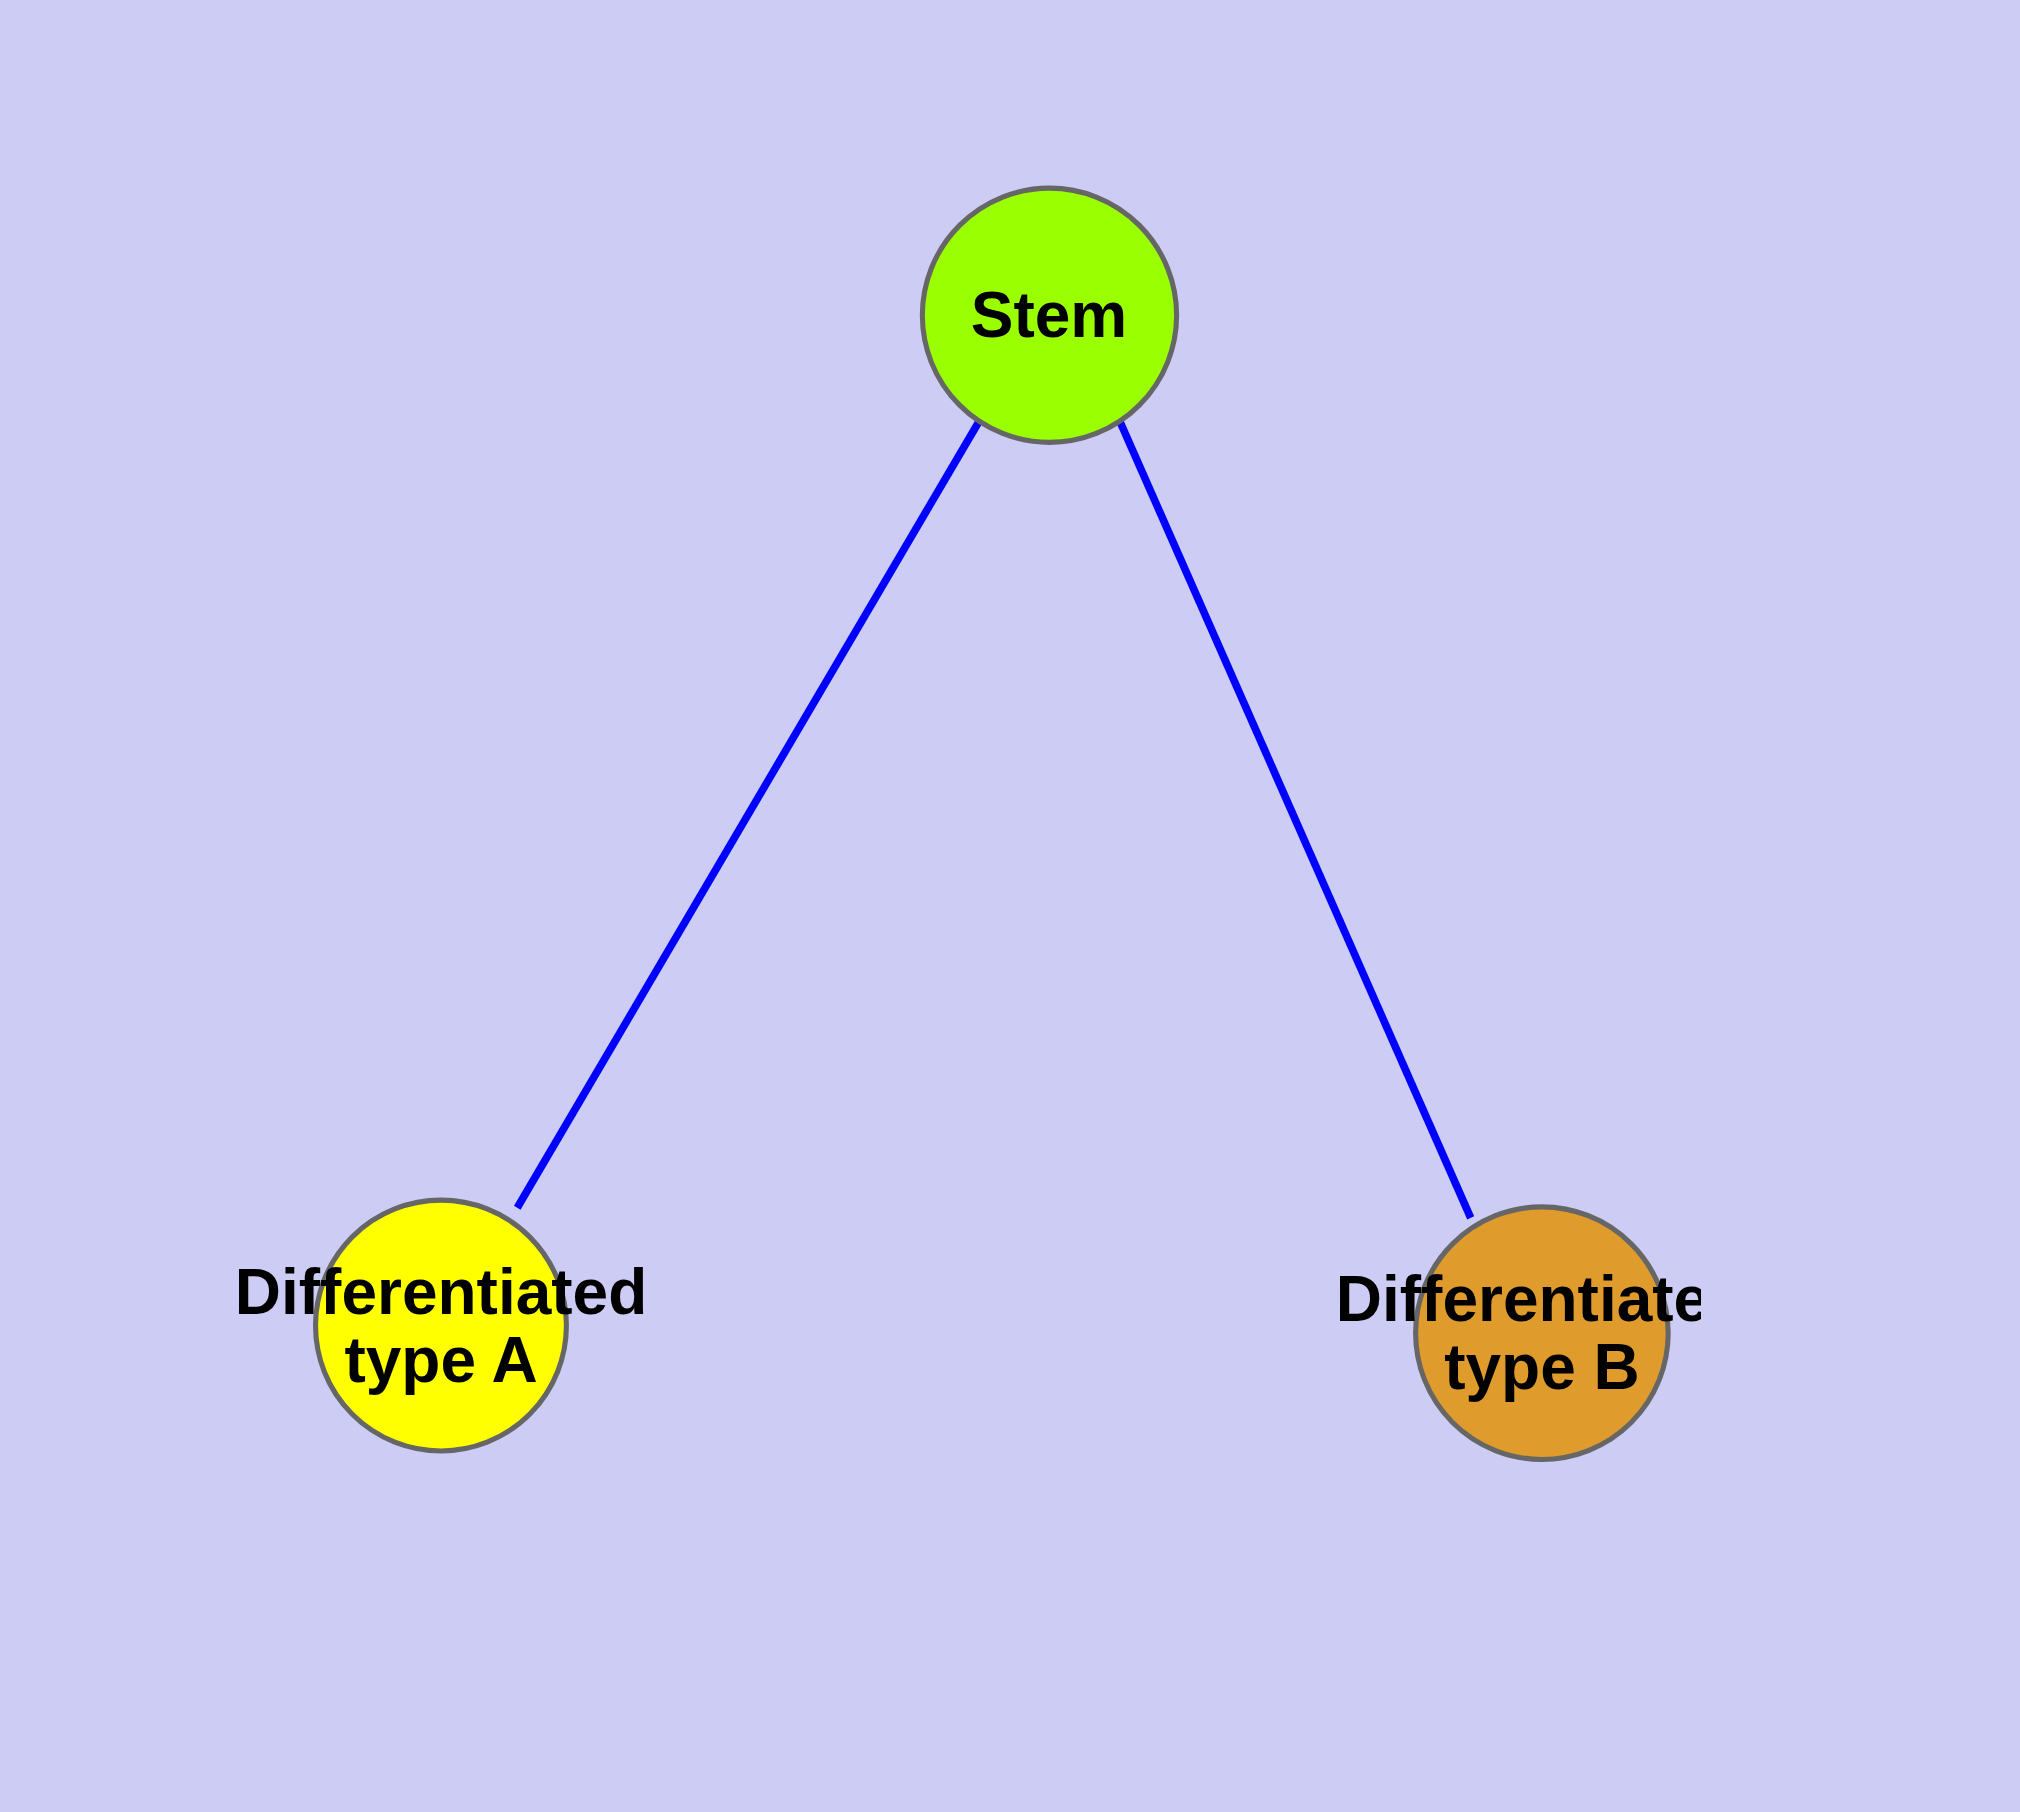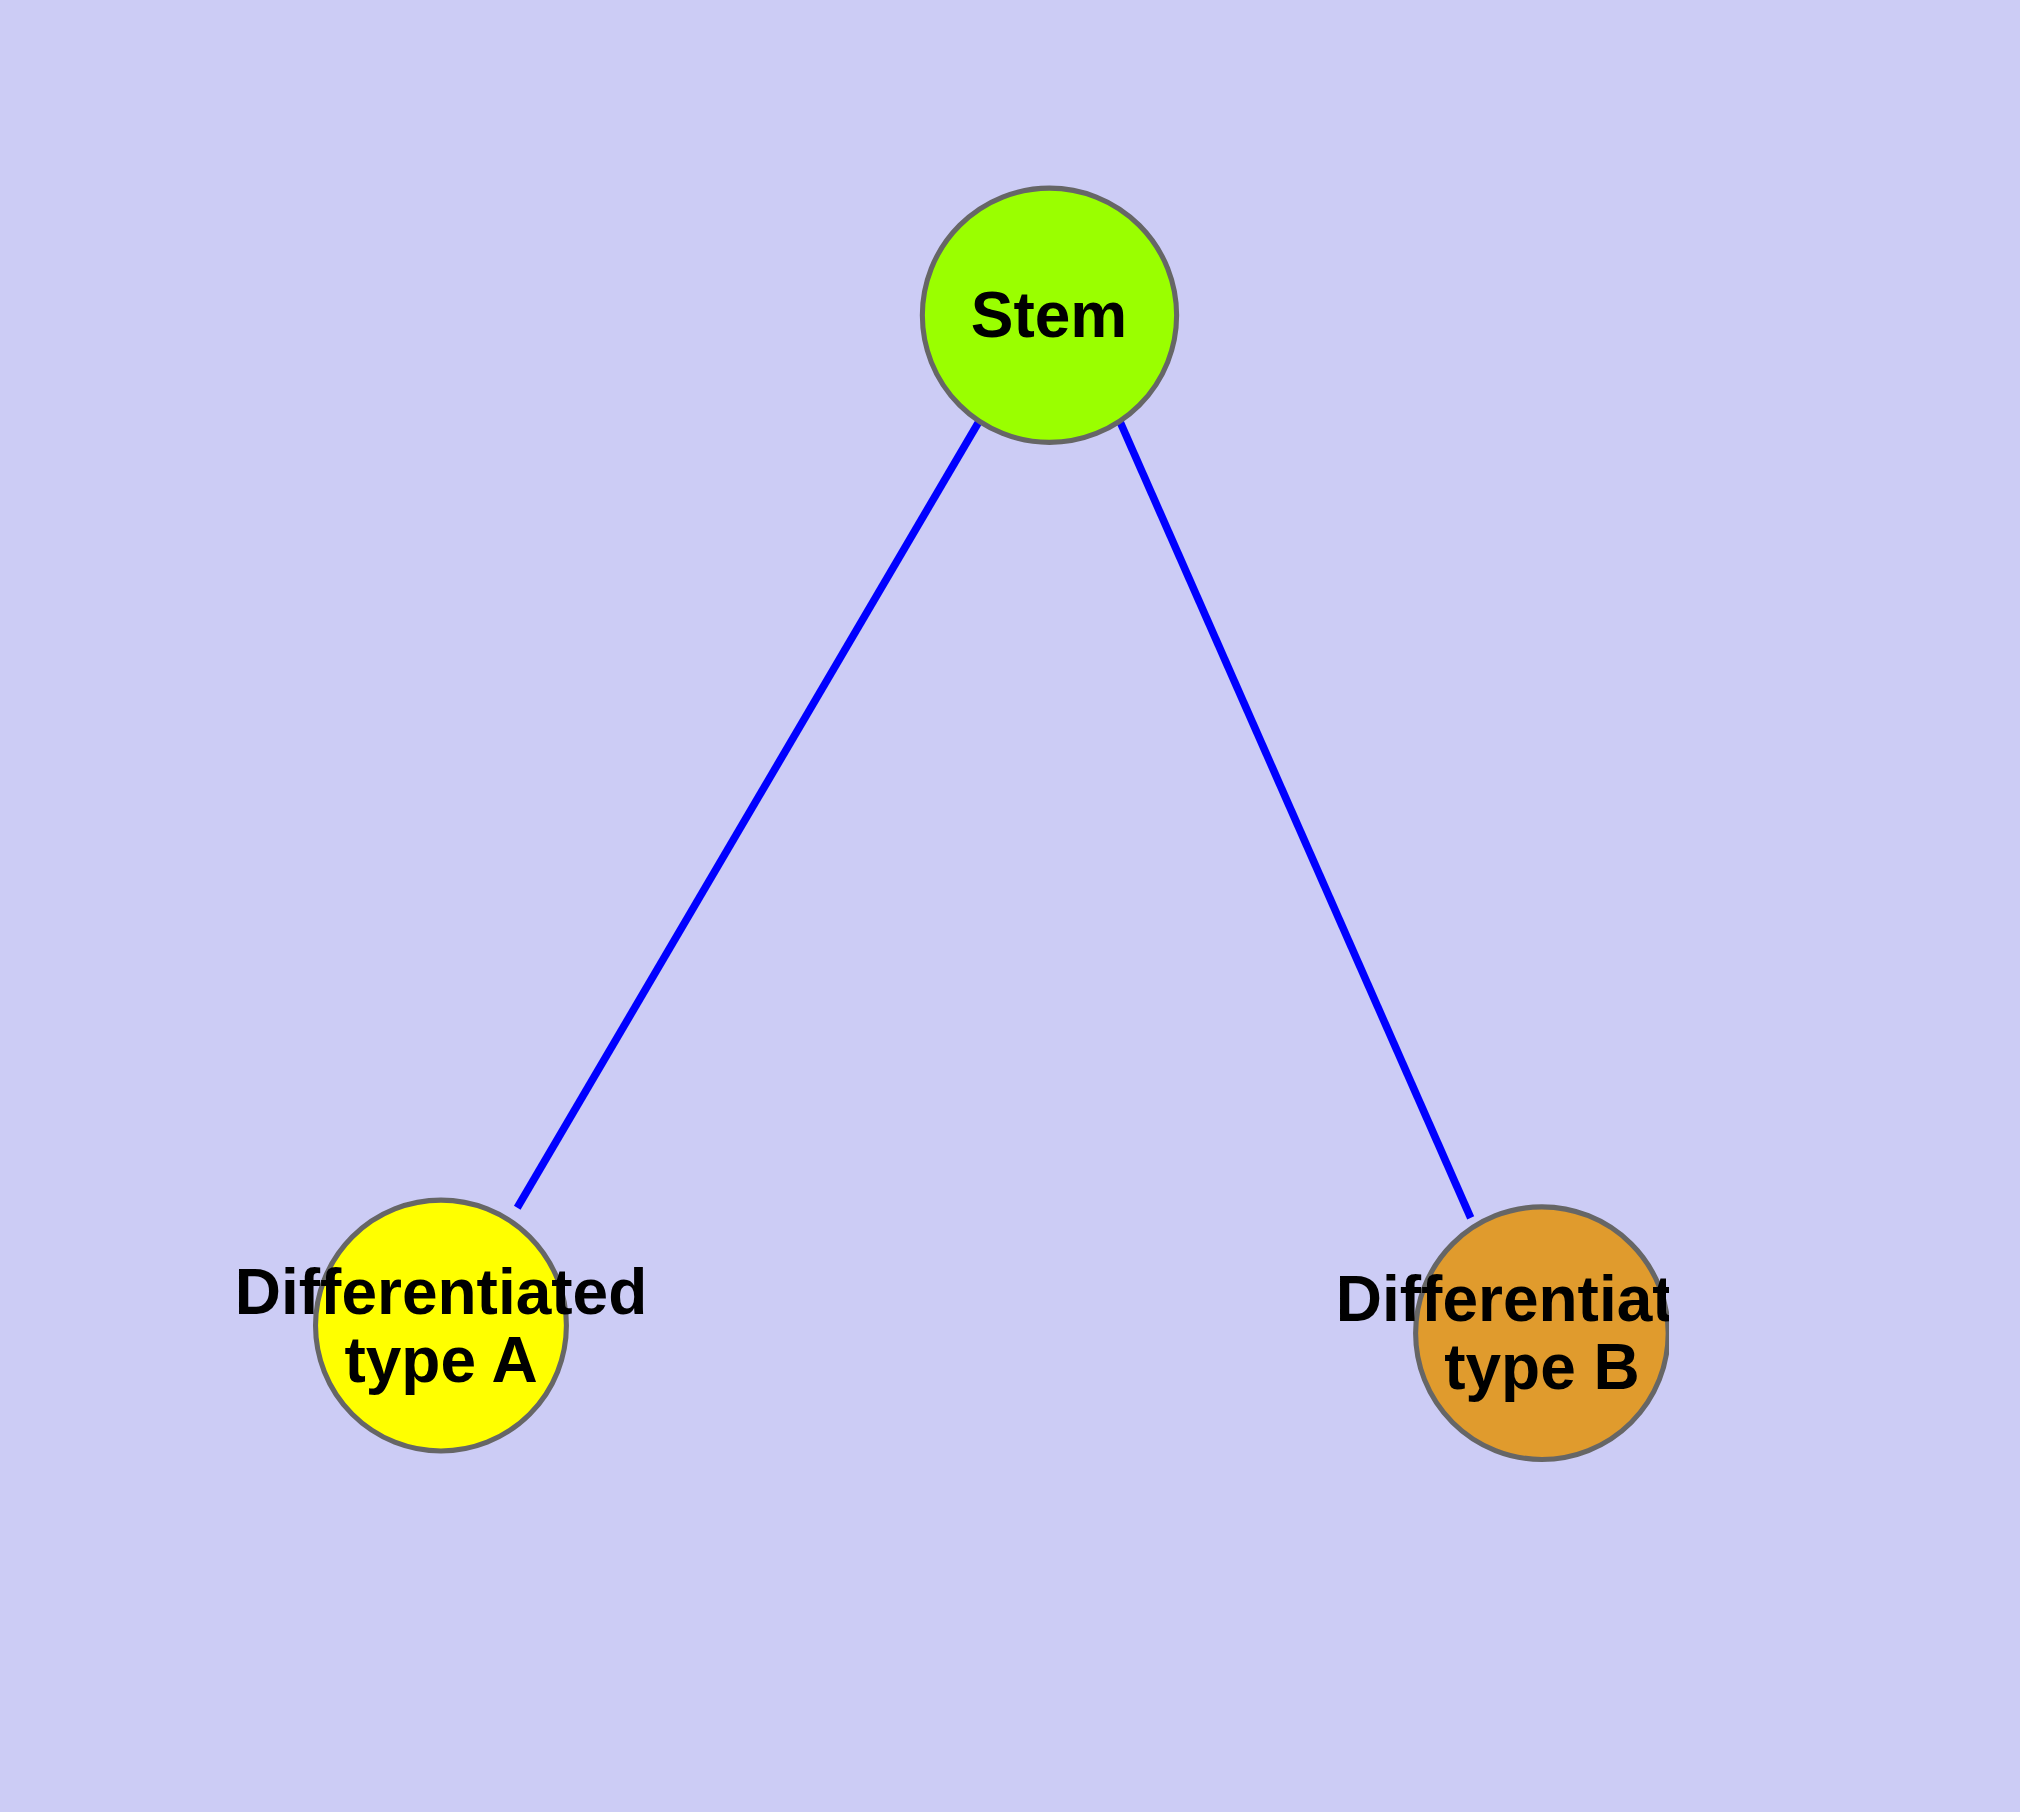"Stem" div { padding-left: none -> 32px }
